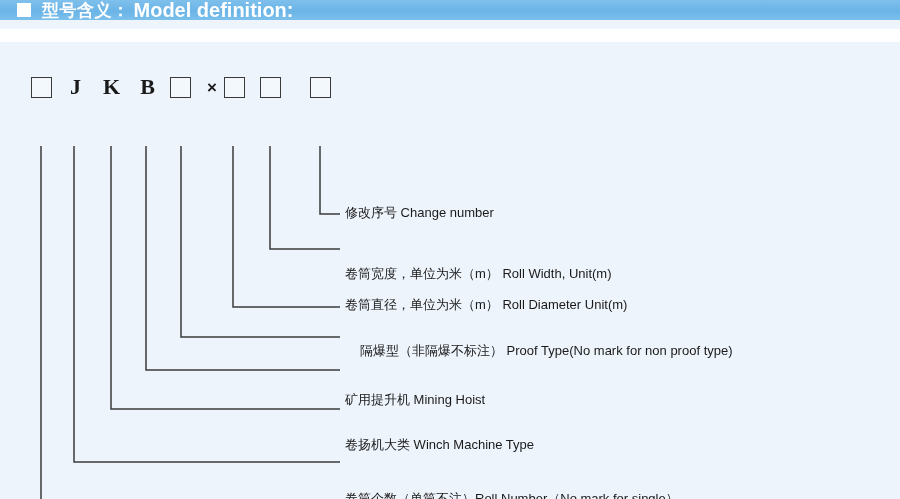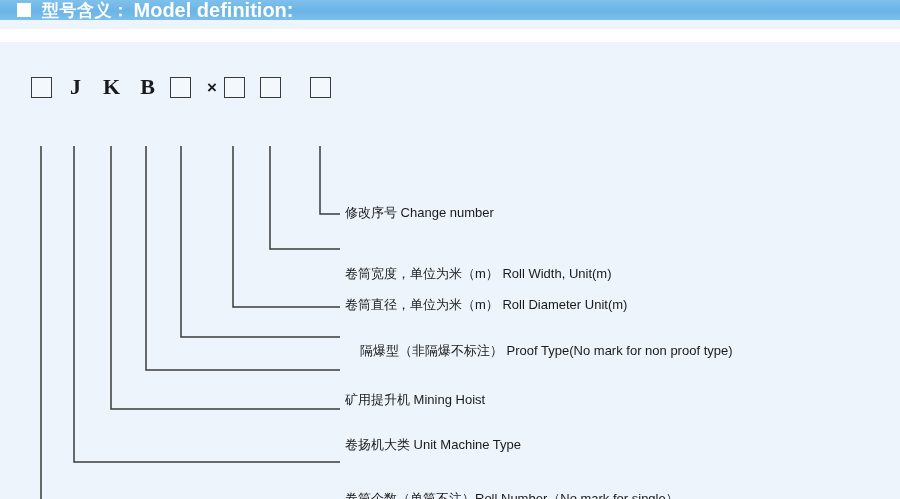"卷扬机大类 Unit Machine Type" div.desc-line { text: Unit -> Winch }
